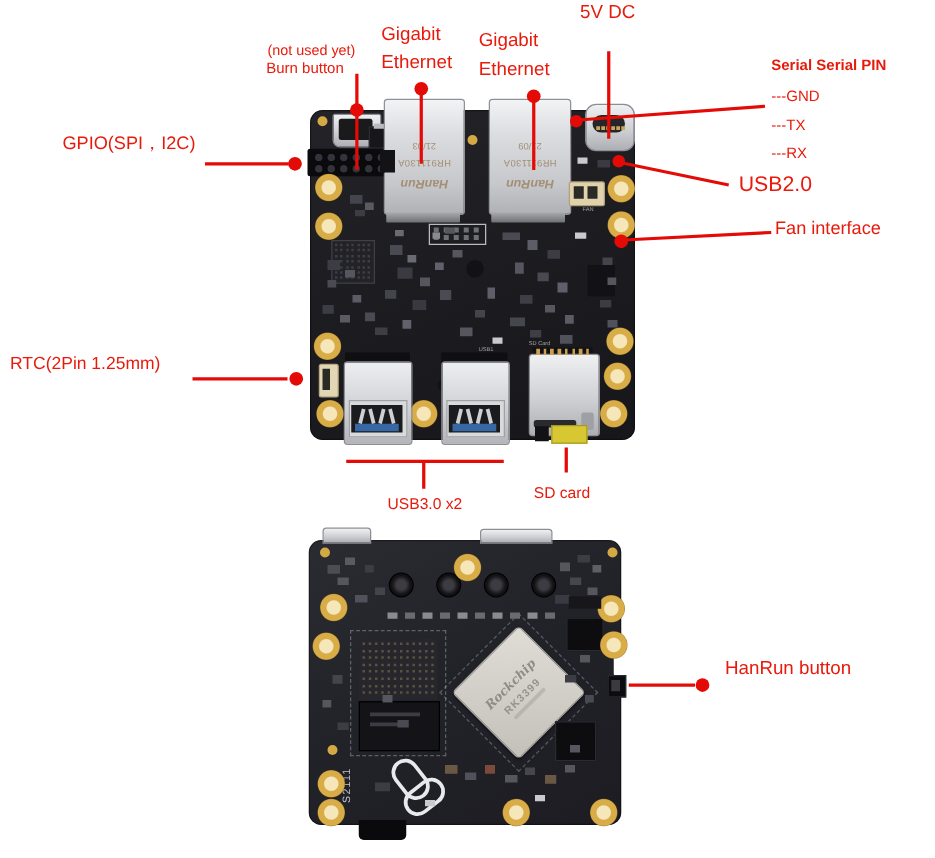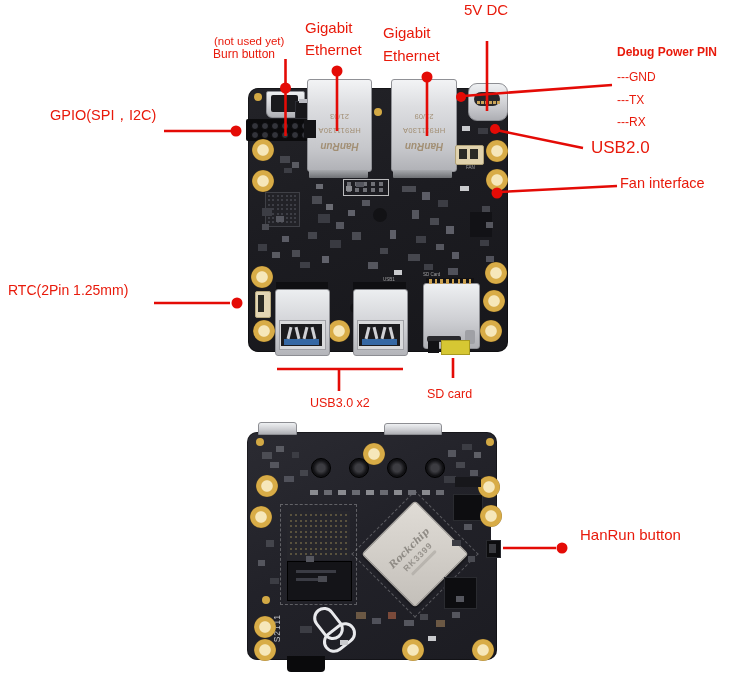"Debug Power PIN" div.ann { text: Debug Power -> Serial Serial }
